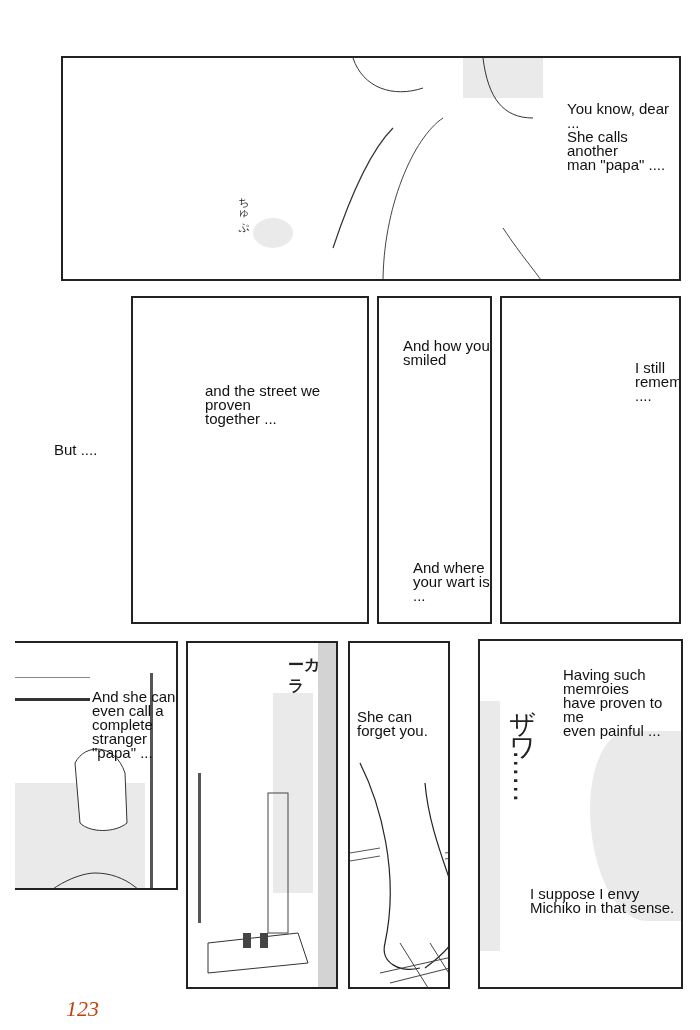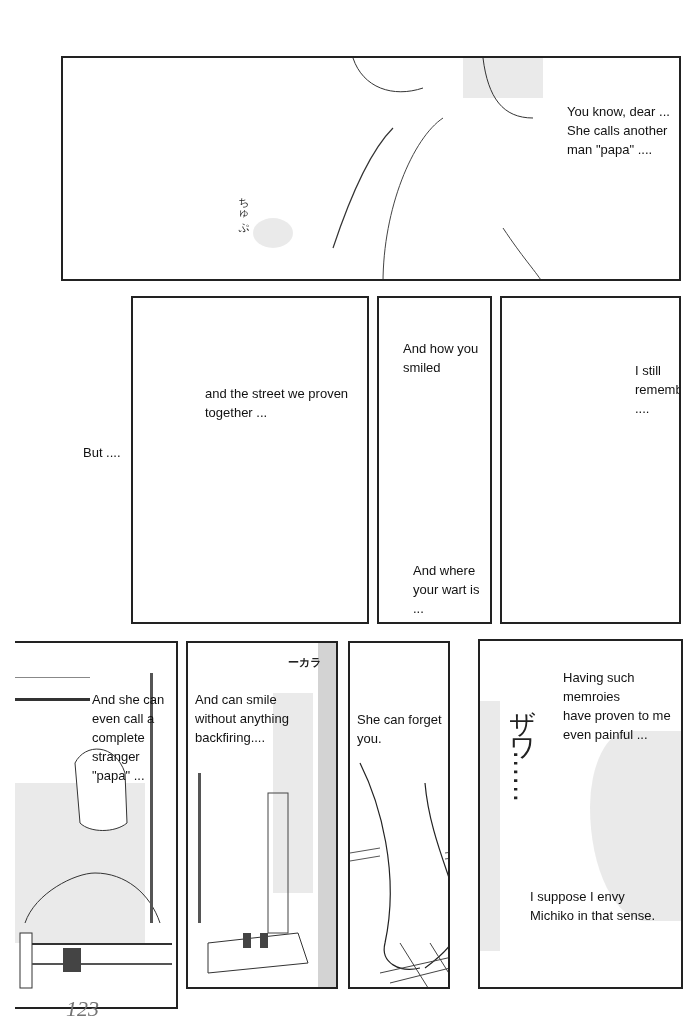"You know, dear ..." .txt { font-size: 13px -> 15px; line-height: 19px -> 14px }
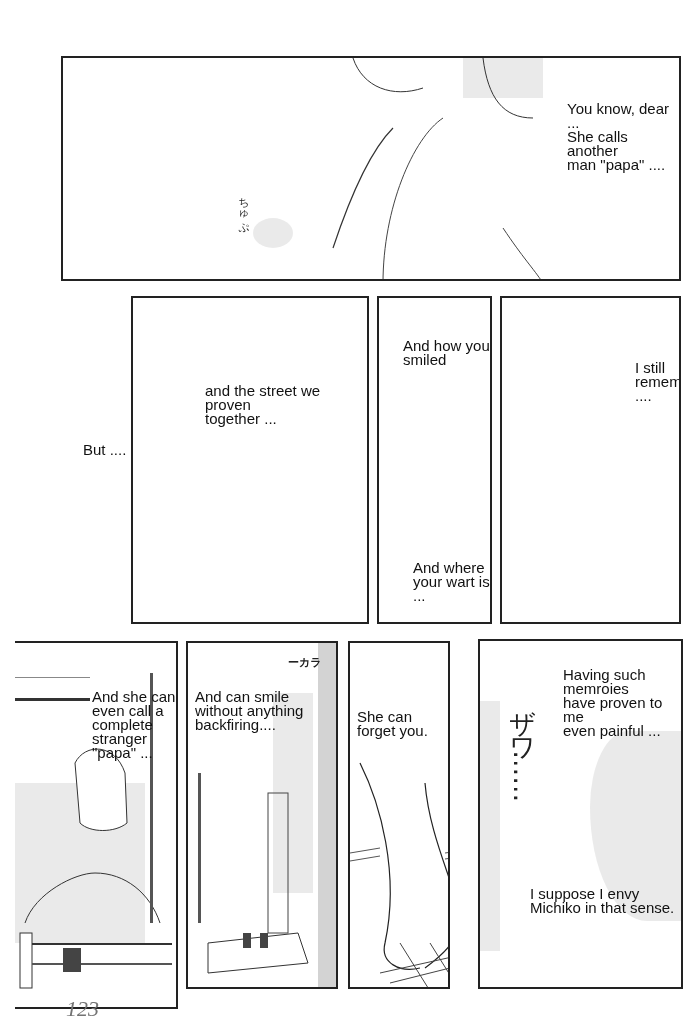"But ...." div.txt { left: 83px -> 54px }
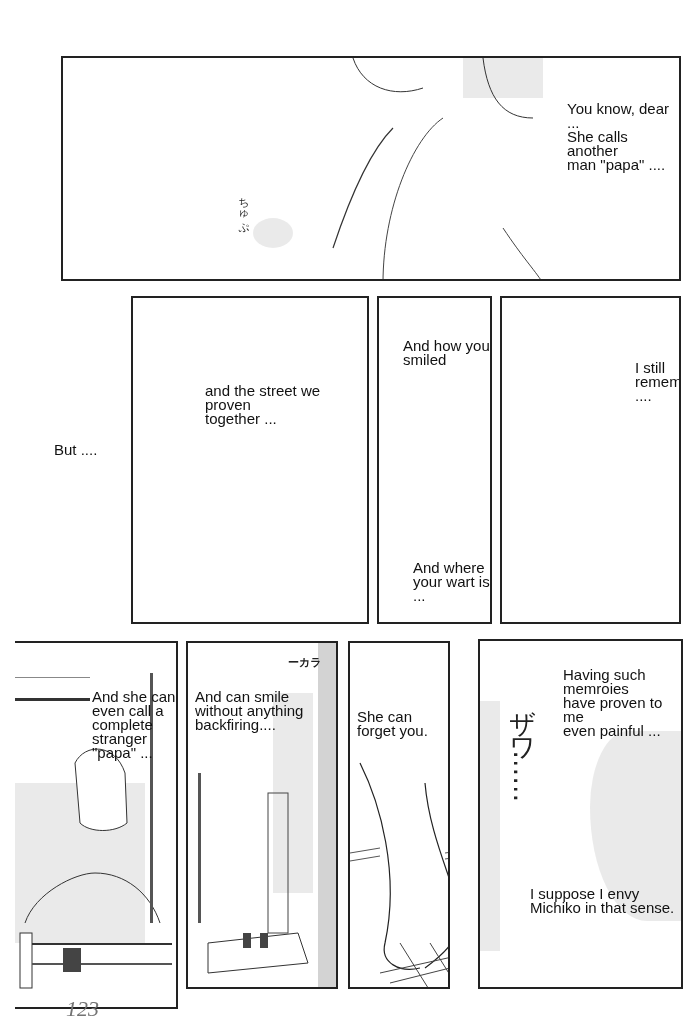"ーカラ" div.sfx { font-size: 11px -> 16px }
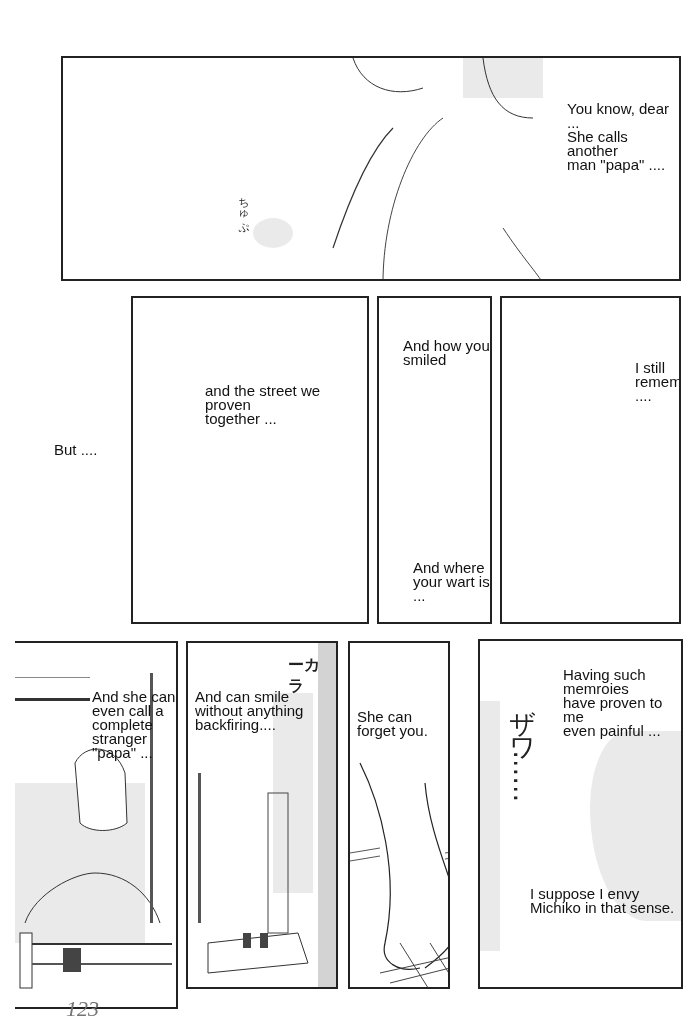"And she can" div.panel { height: 368px -> 249px }
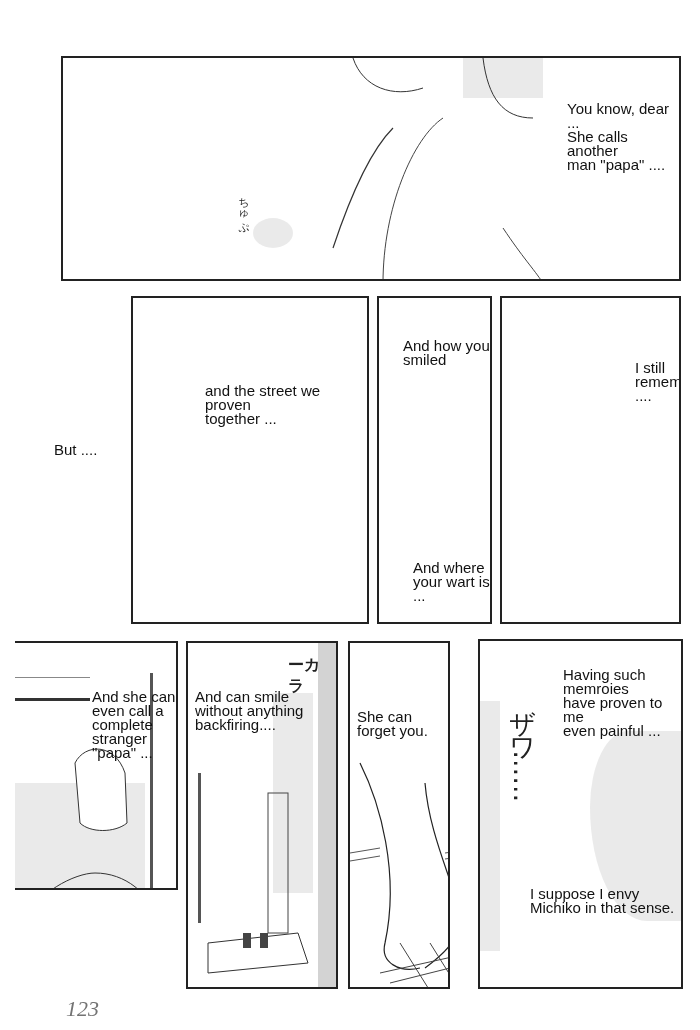"And can smile" div.txt { html: <div>And can smile without anything backfiring....</div> -> none }
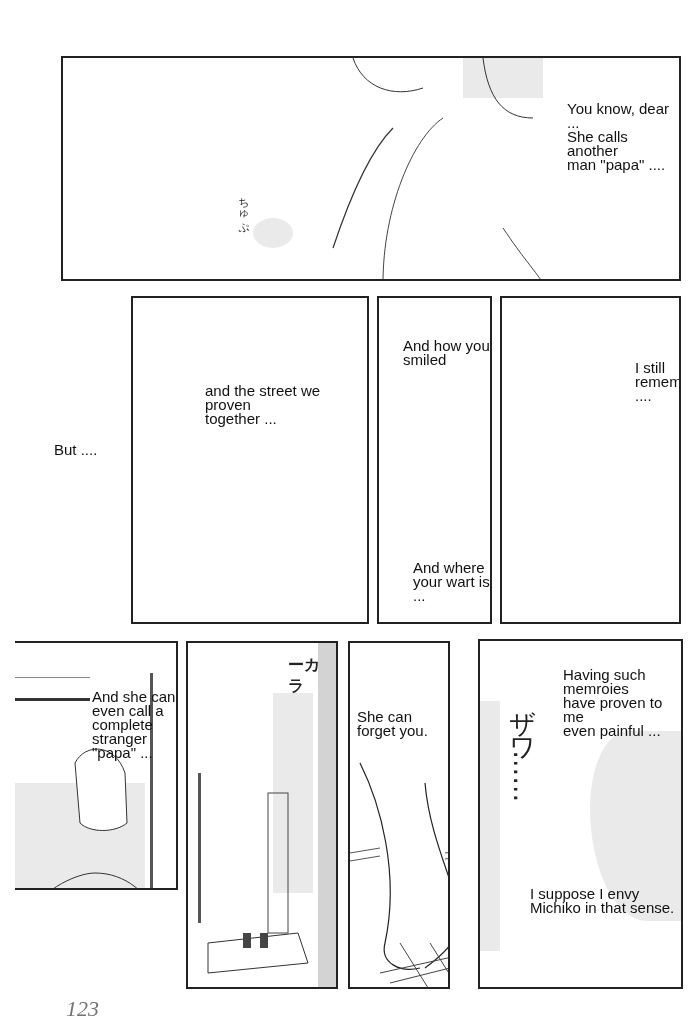"123" .page-num { color: #737373 -> #c2410c }
